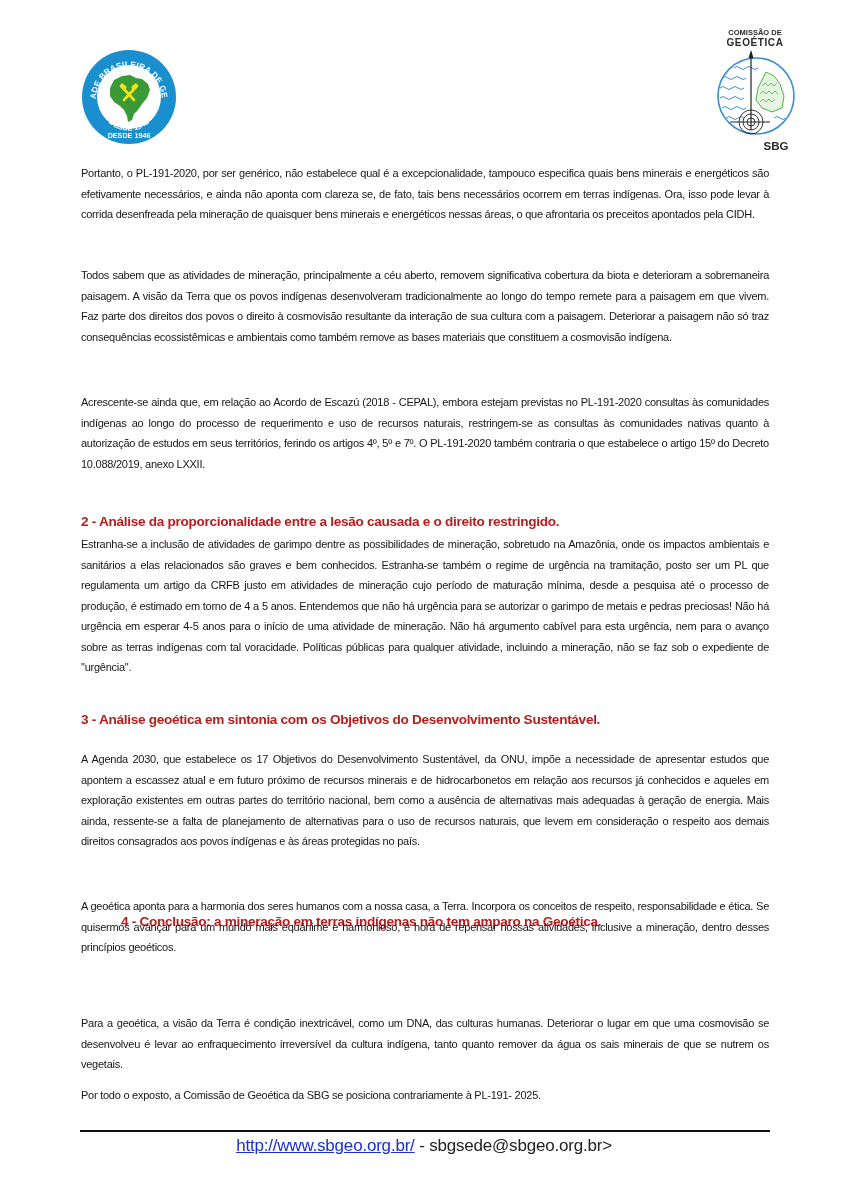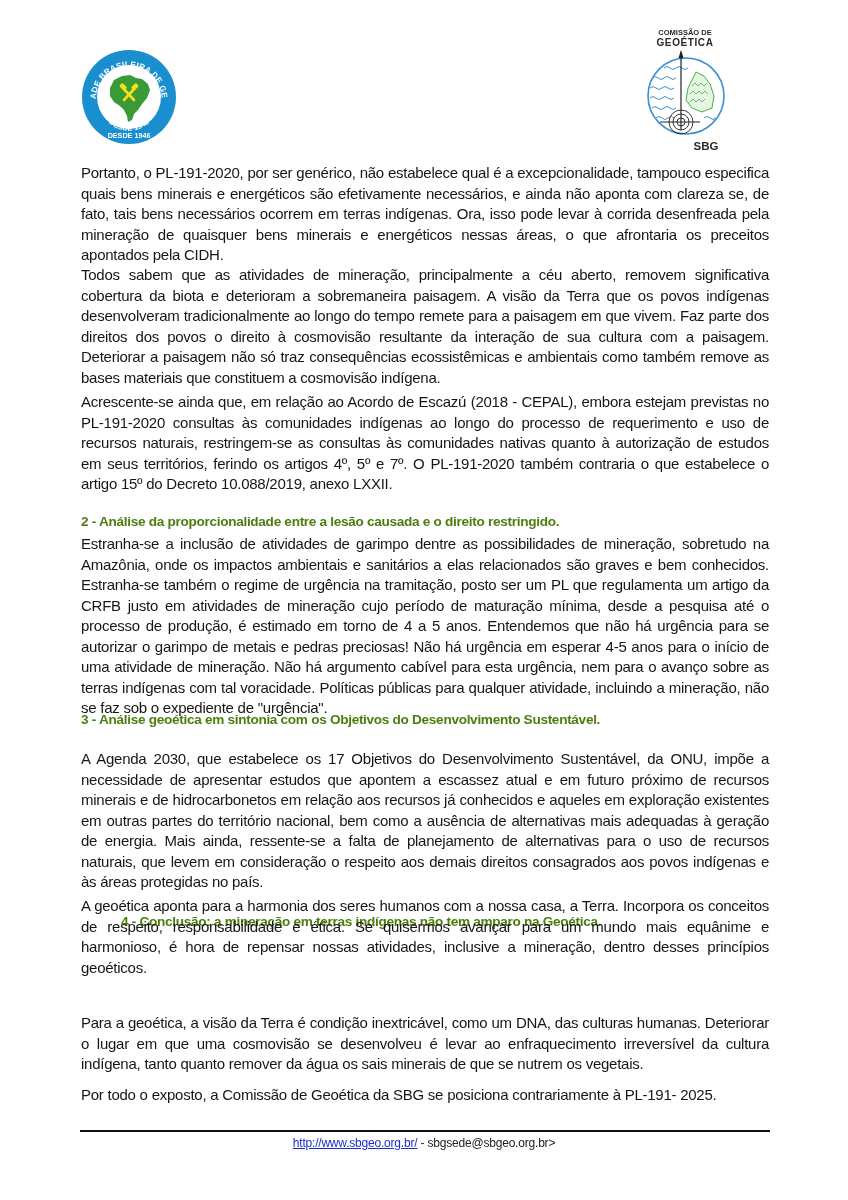"COMISSÃO DE" .logo-right { left: 638px -> 708px }
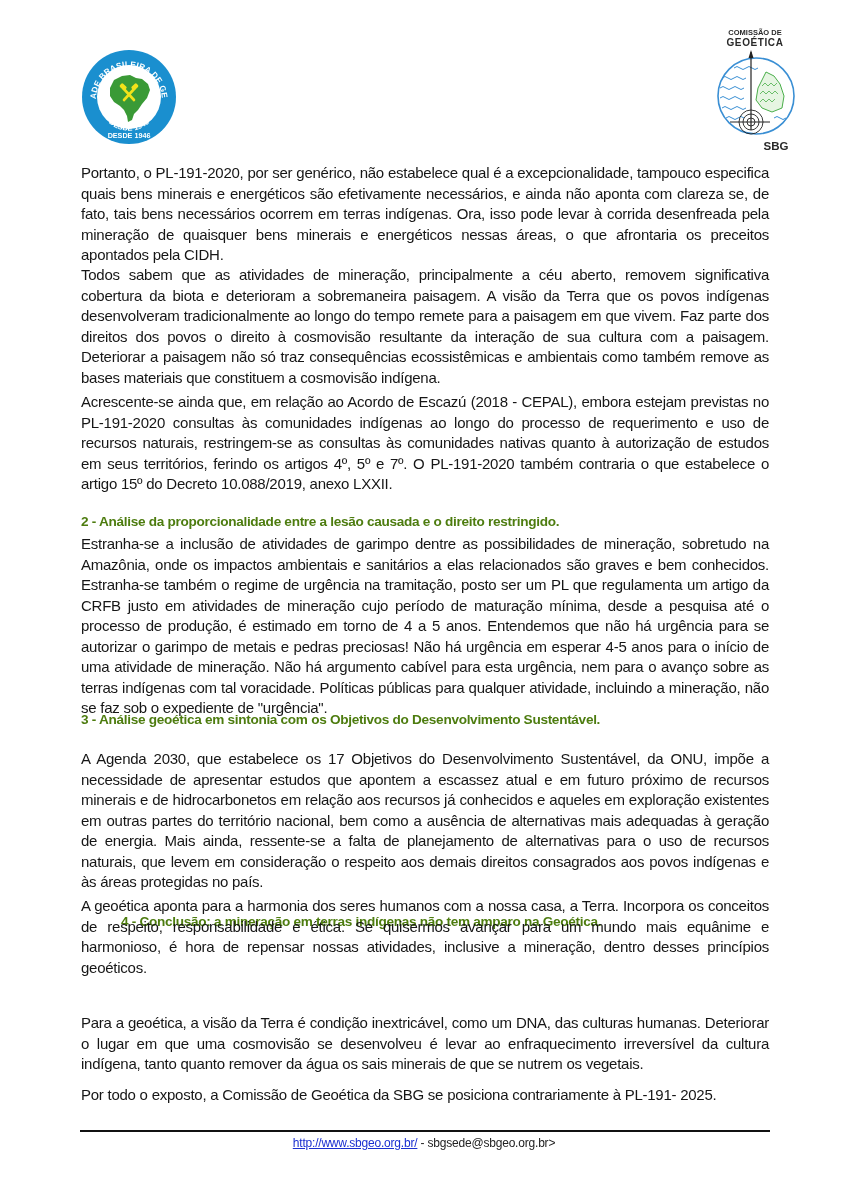"Portanto, o PL-191-2020, por ser" .body-text { font-size: 15px -> 11px }
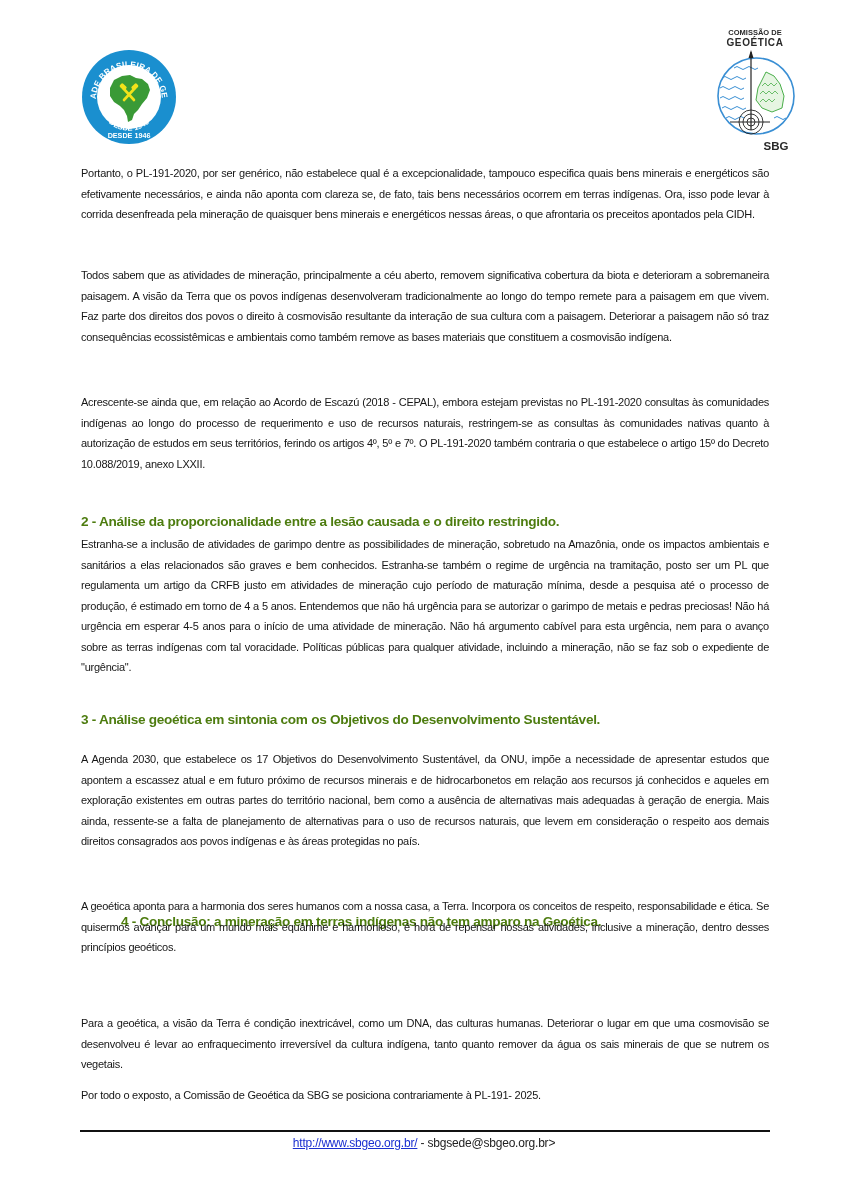"2 - Análise da proporcionalidade" .heading { color: #4d7c0f -> #b91c1c }
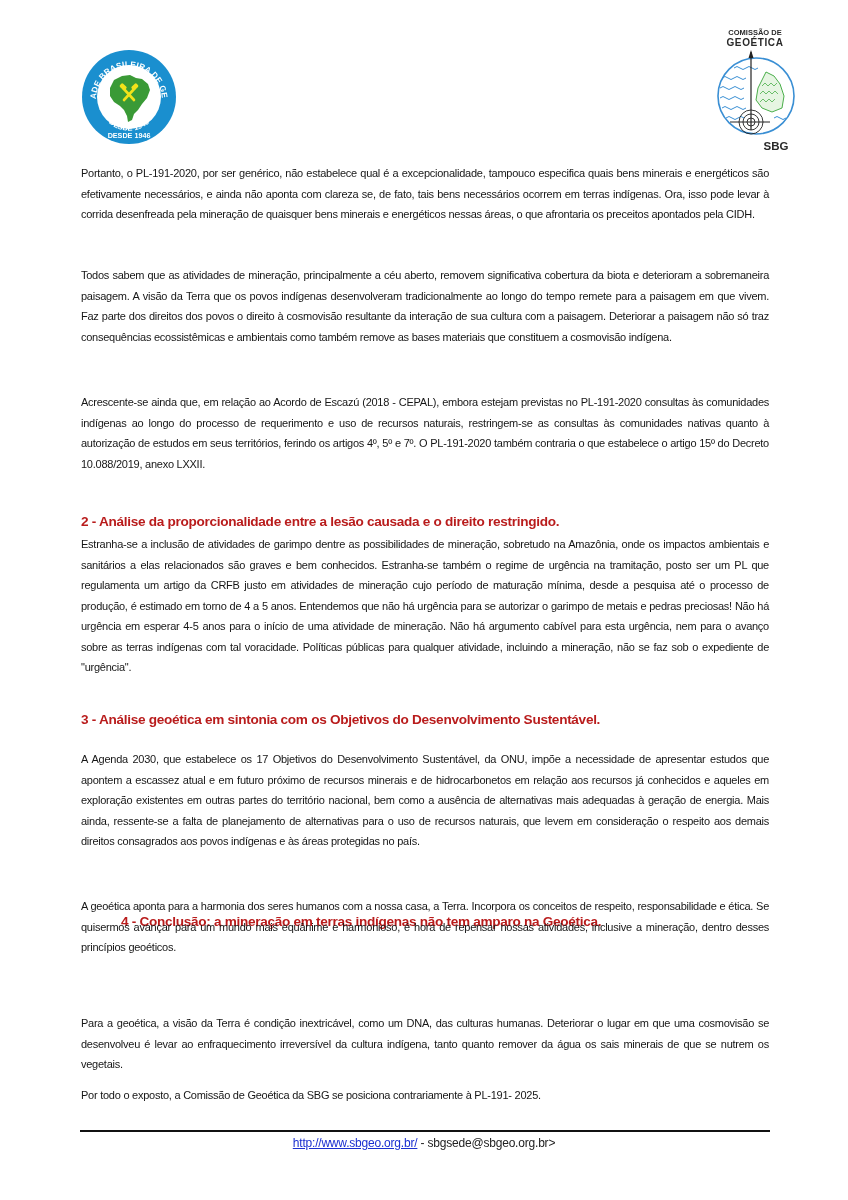"http://www.sbgeo.org.br/ -" .footer { font-size: 12px -> 17px }
